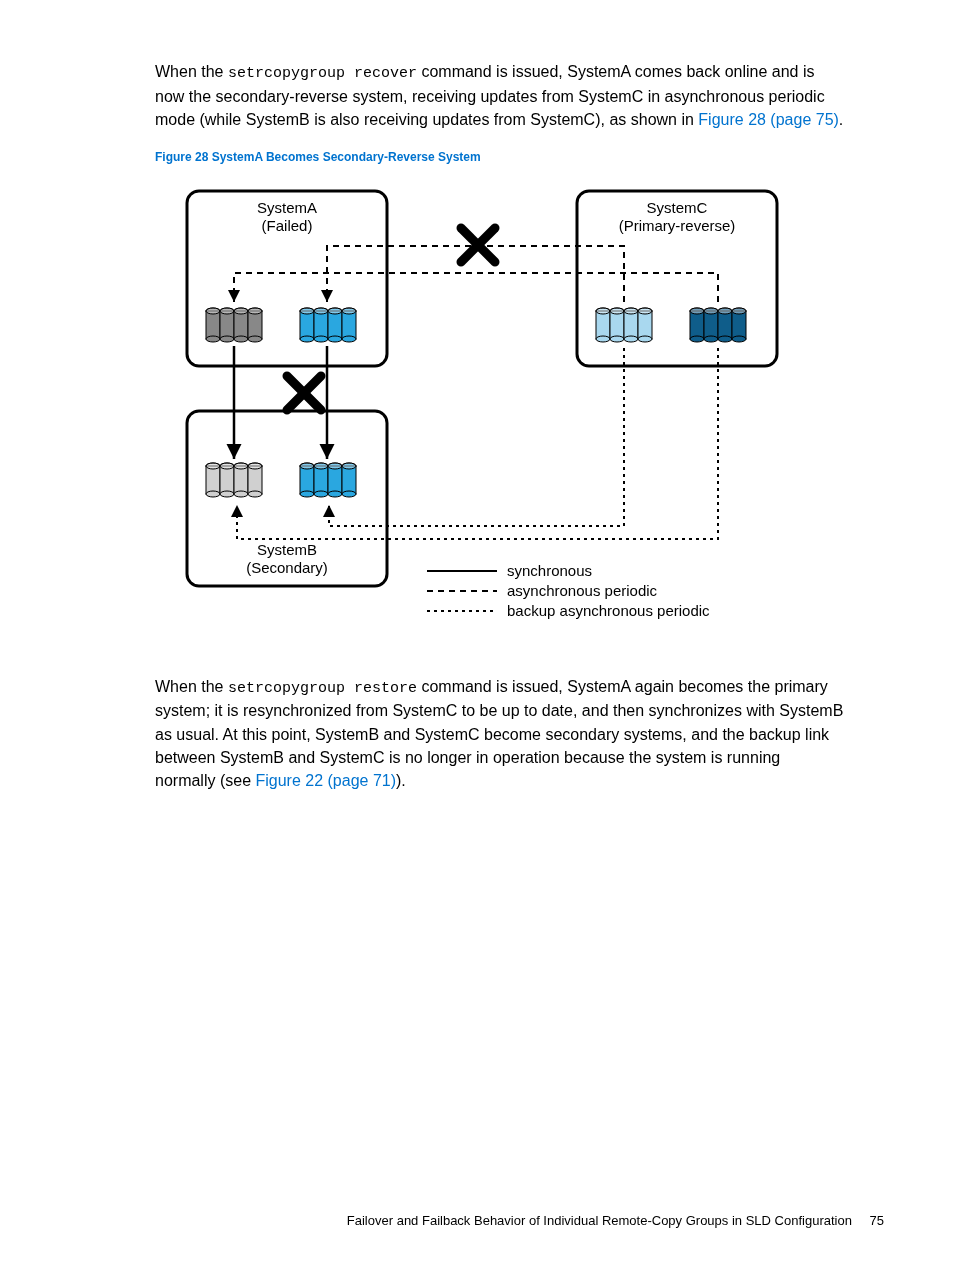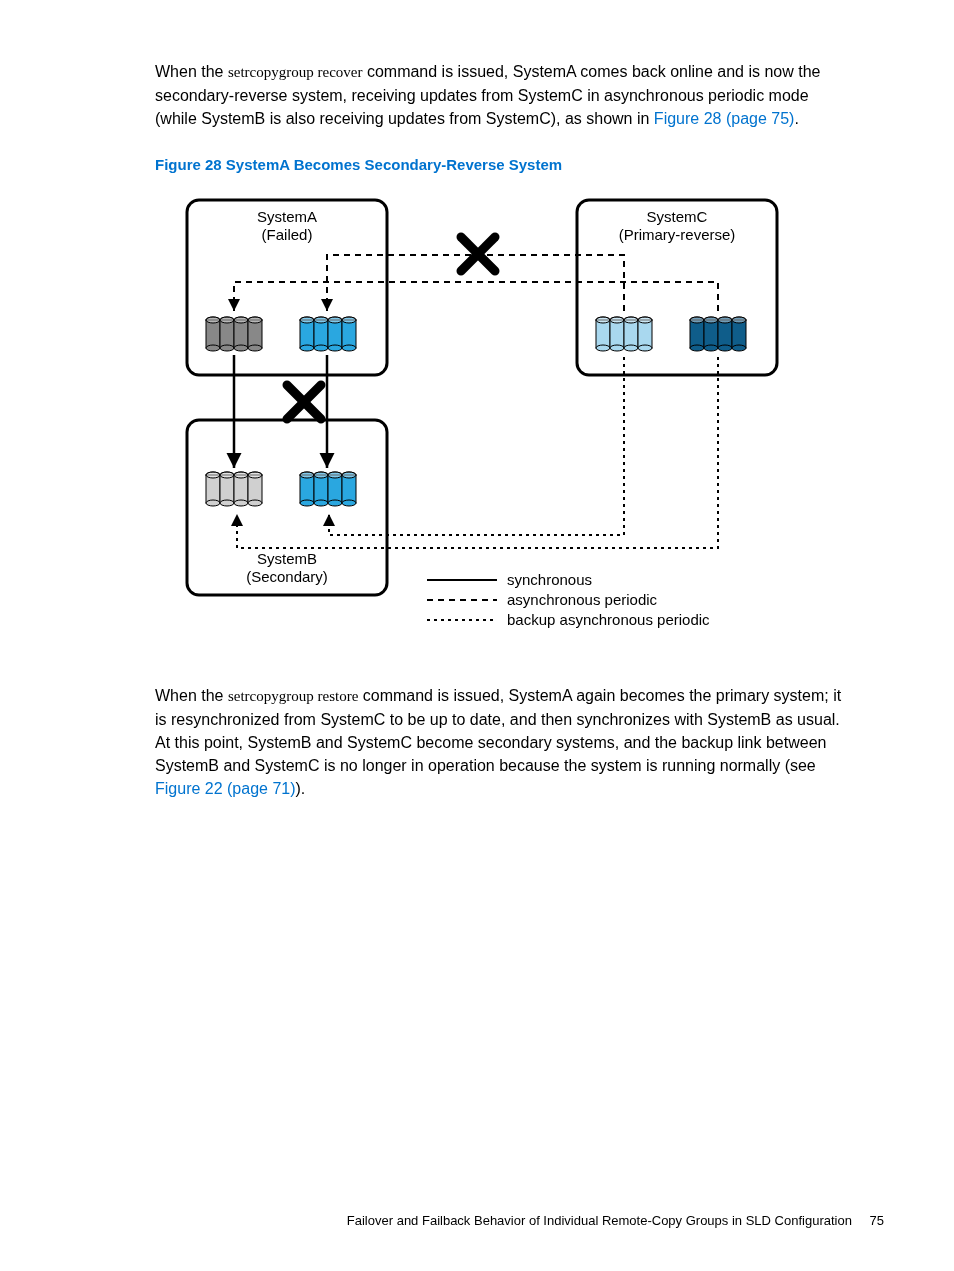"setrcopygroup recover" code.mono { font-family: Liberation Serif, serif -> Liberation Mono, monospace }
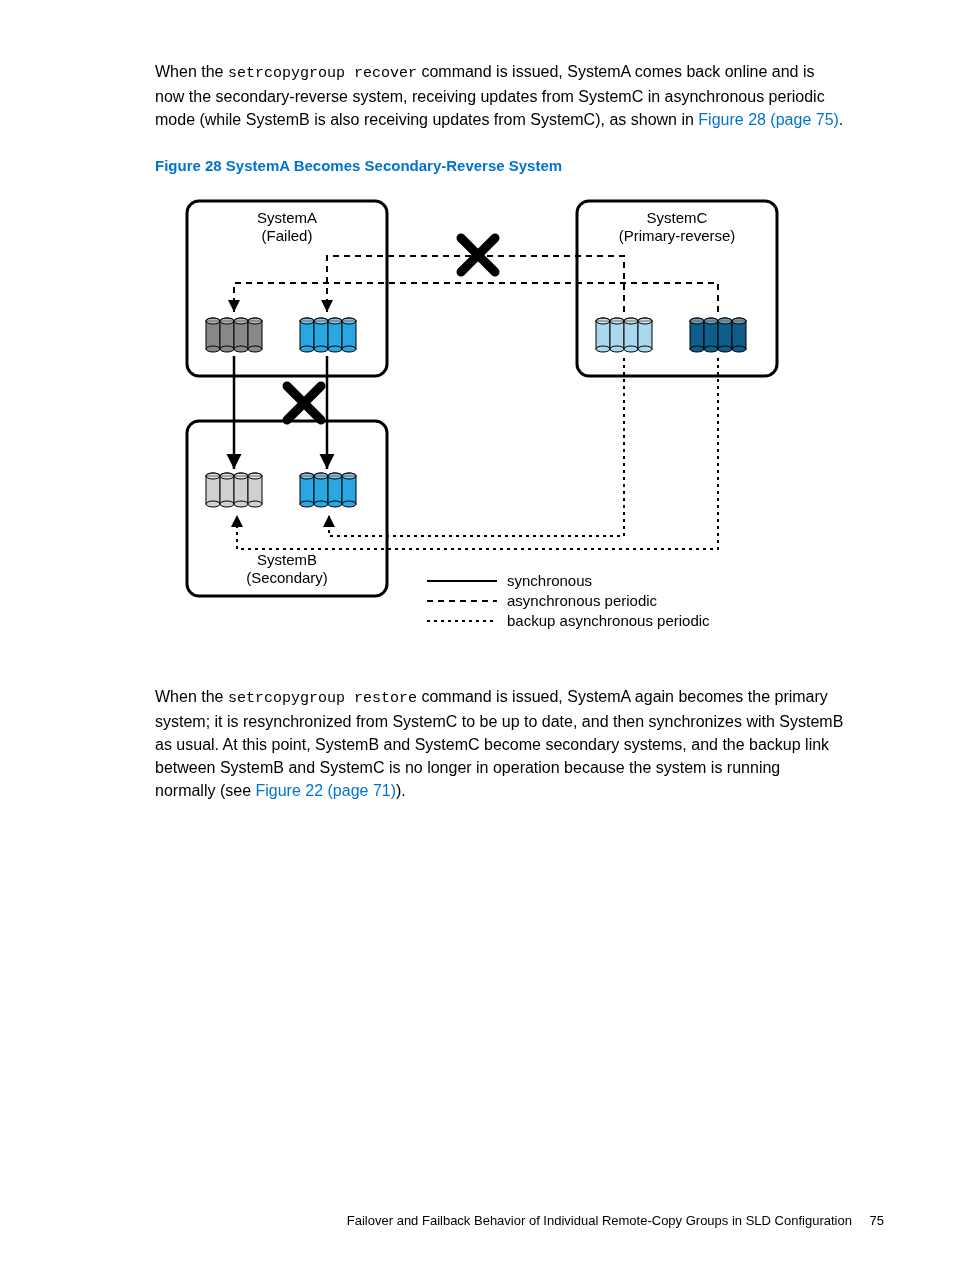"Figure 28 SystemA Becomes" .figure-caption { font-size: 15px -> 12px; margin: 24px 0 14px 0 -> 18px 0 14px 0 }
